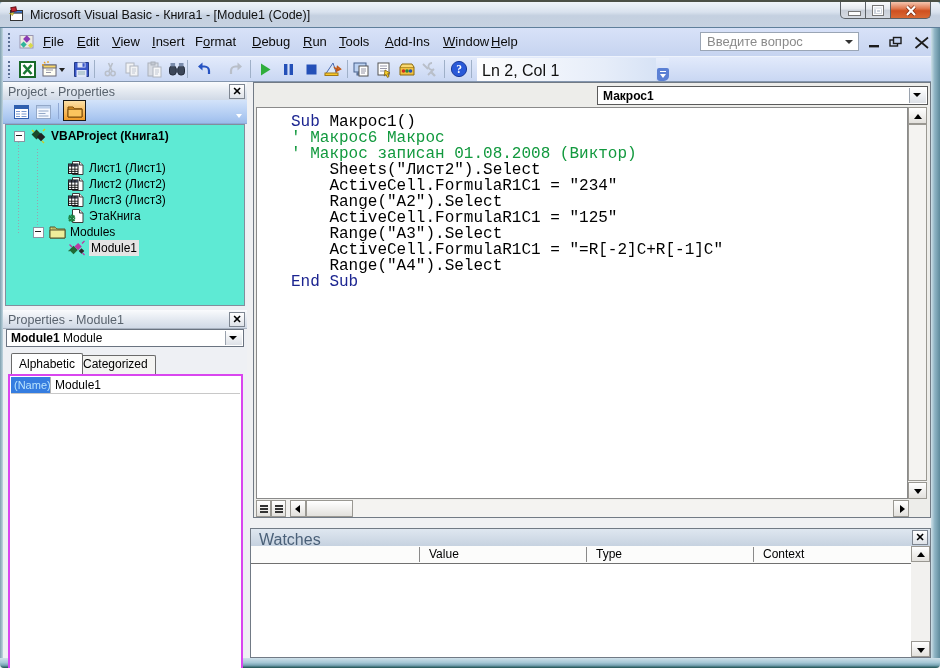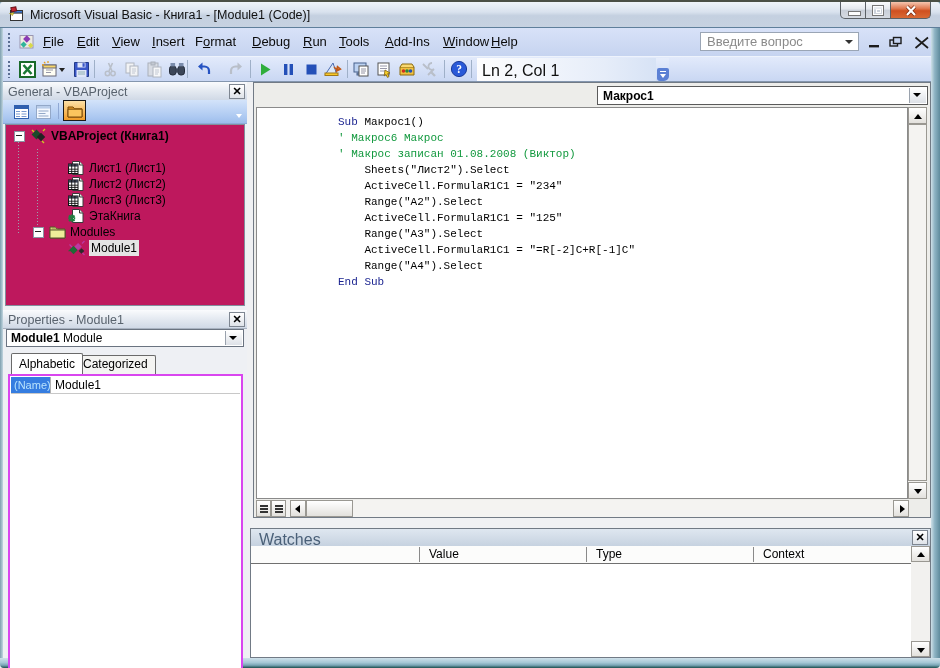"General - VBAProject" span { text: General - VBAProject -> Project - Properties }
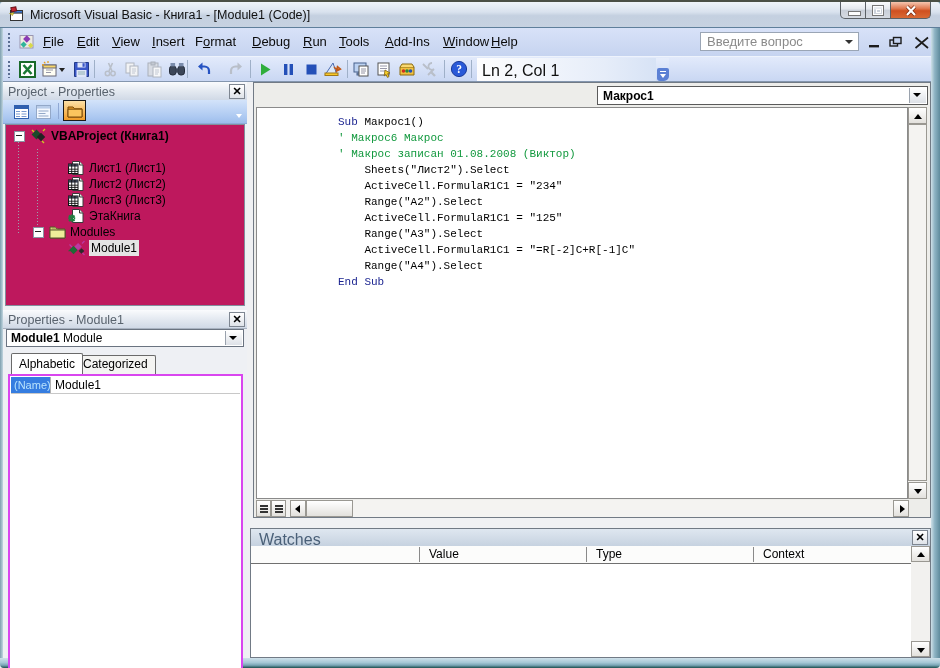"Sub Макрос1()" #code { font-size: 11px -> 16px; margin-left: 47px -> none }
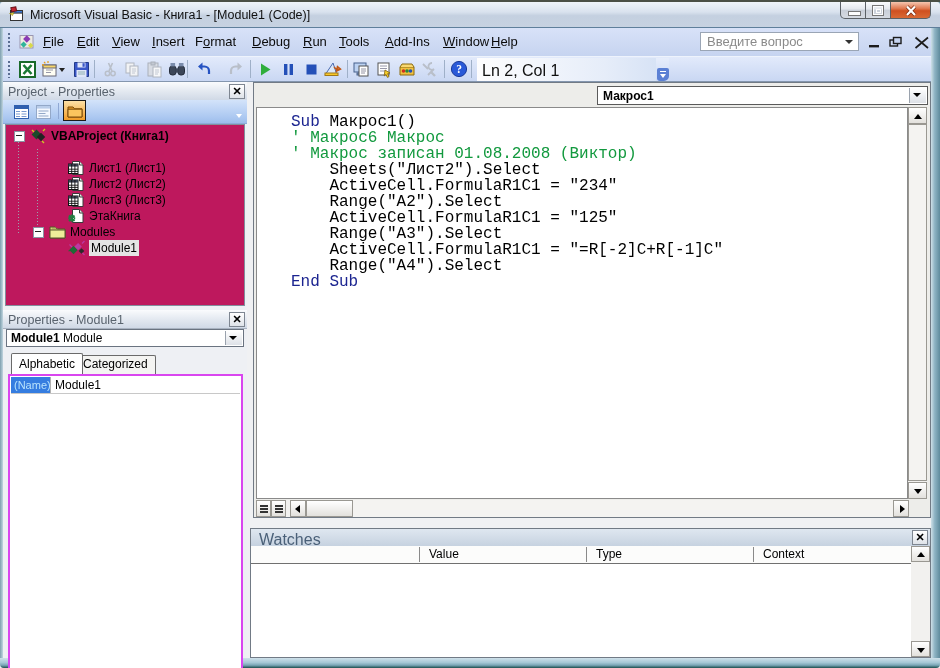"VBAProject (Книга1)" #projtree { background: #be185d -> #5eead4 }
